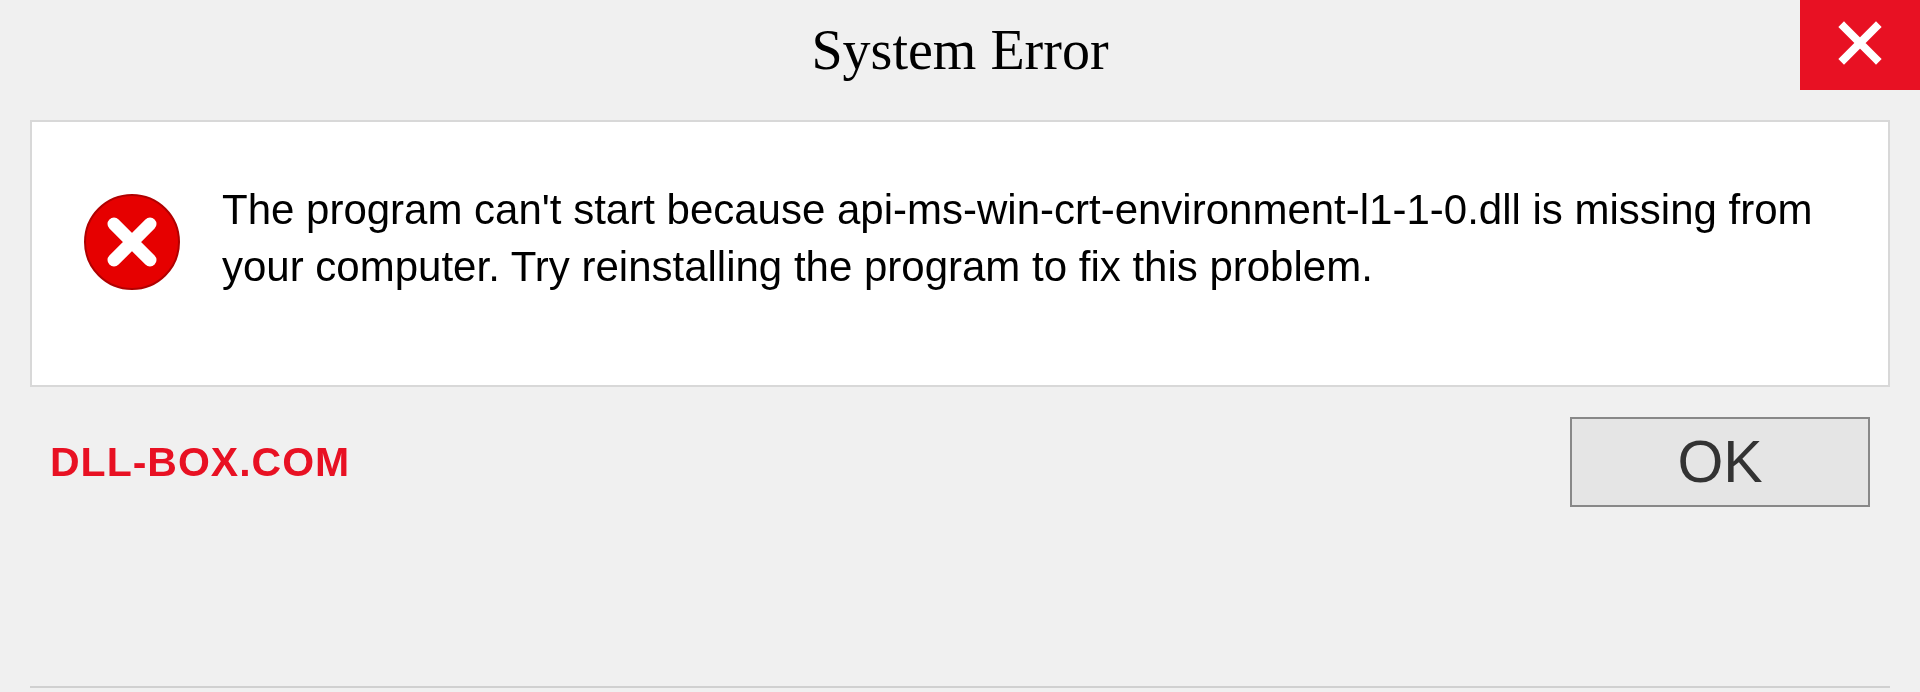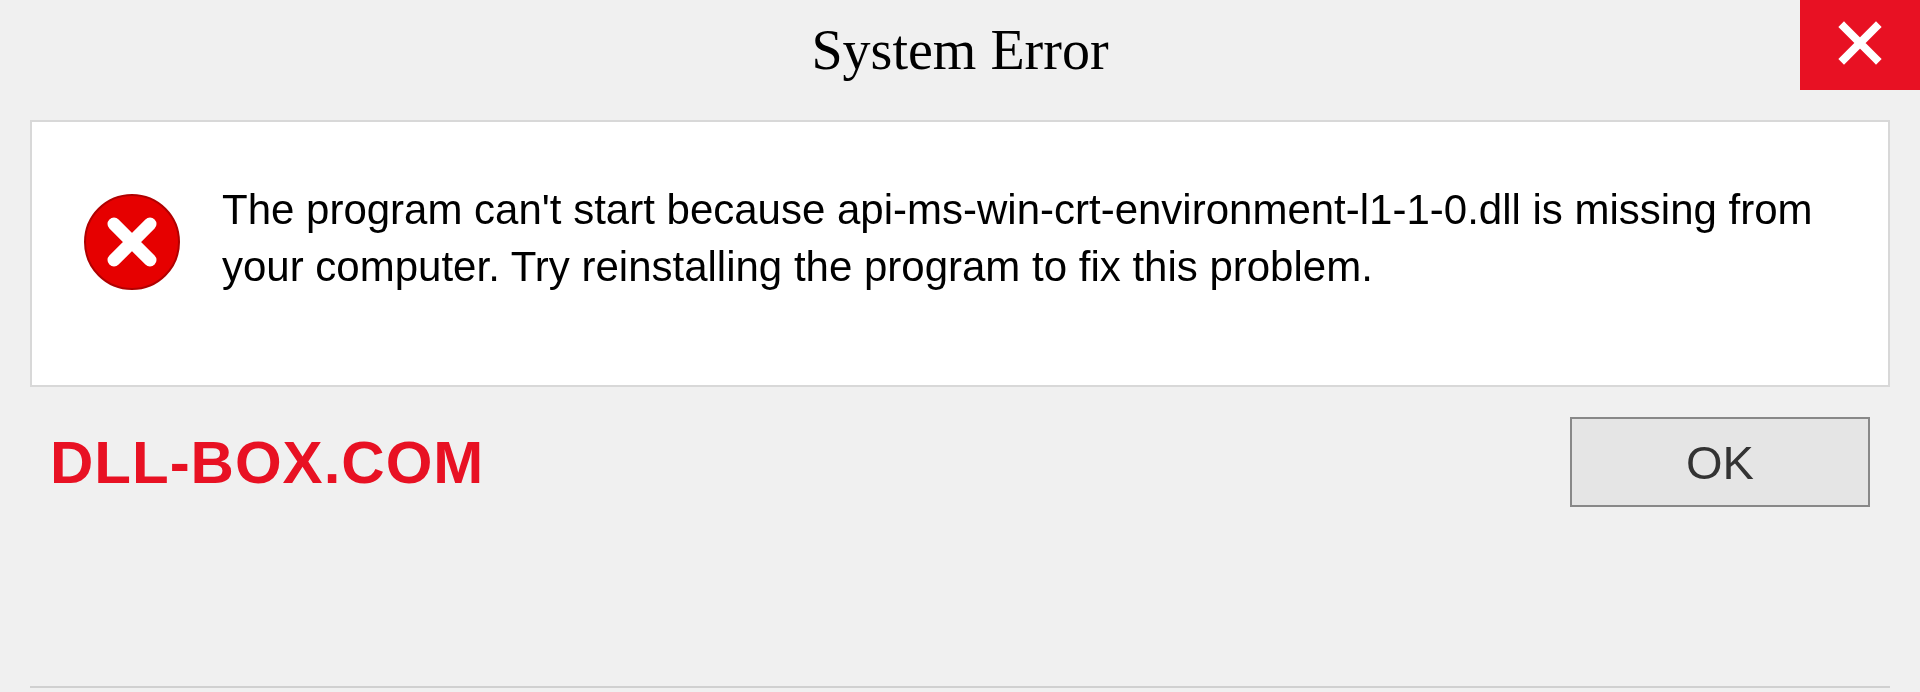"DLL-BOX.COM" .watermark { font-size: 60px -> 41px }
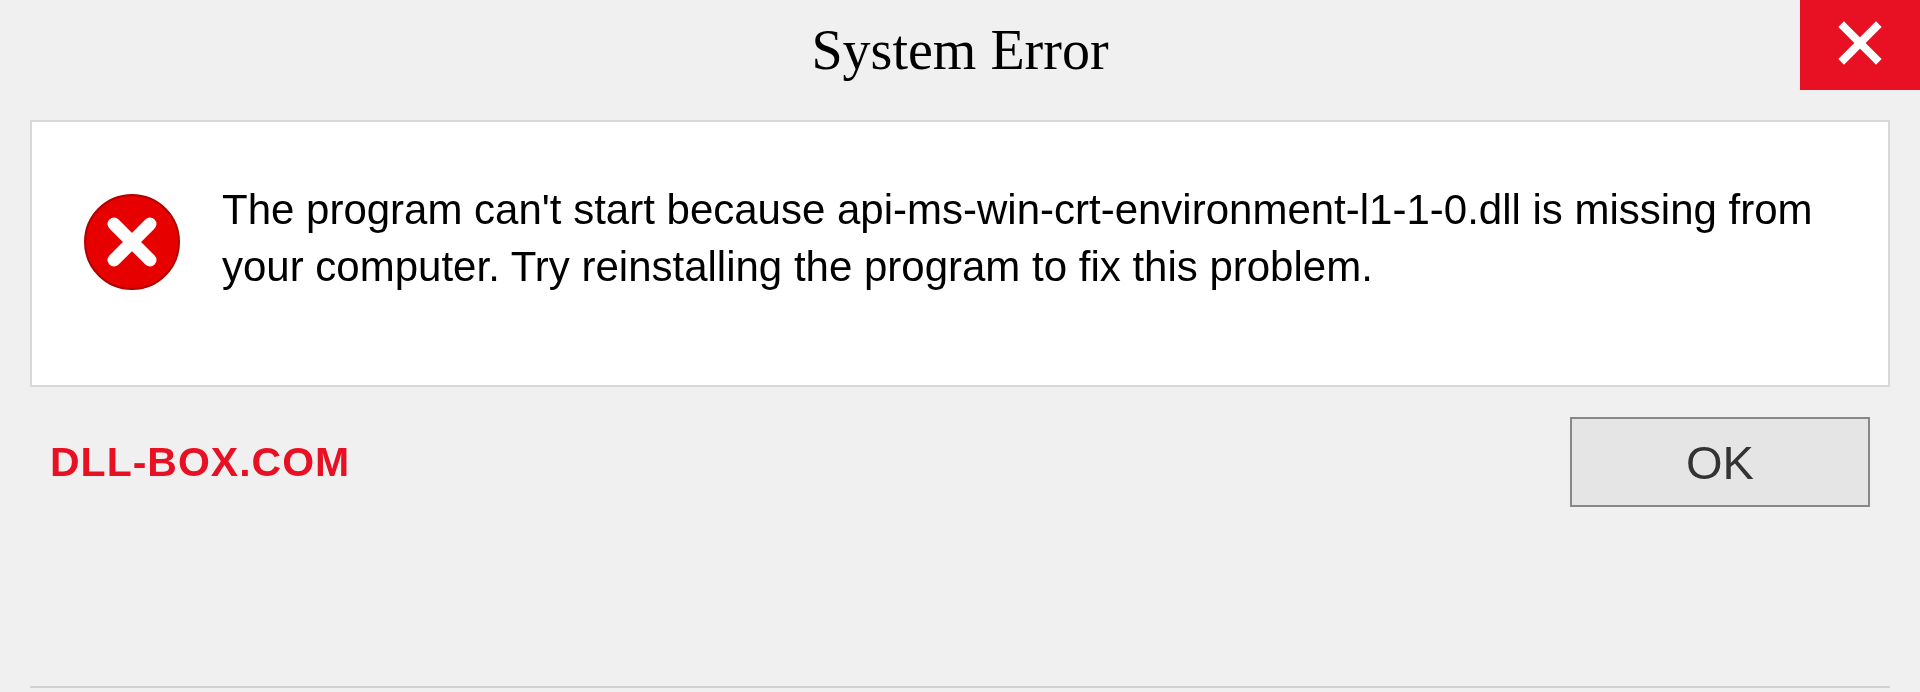"OK" .ok-button { font-size: 47px -> 59px }
